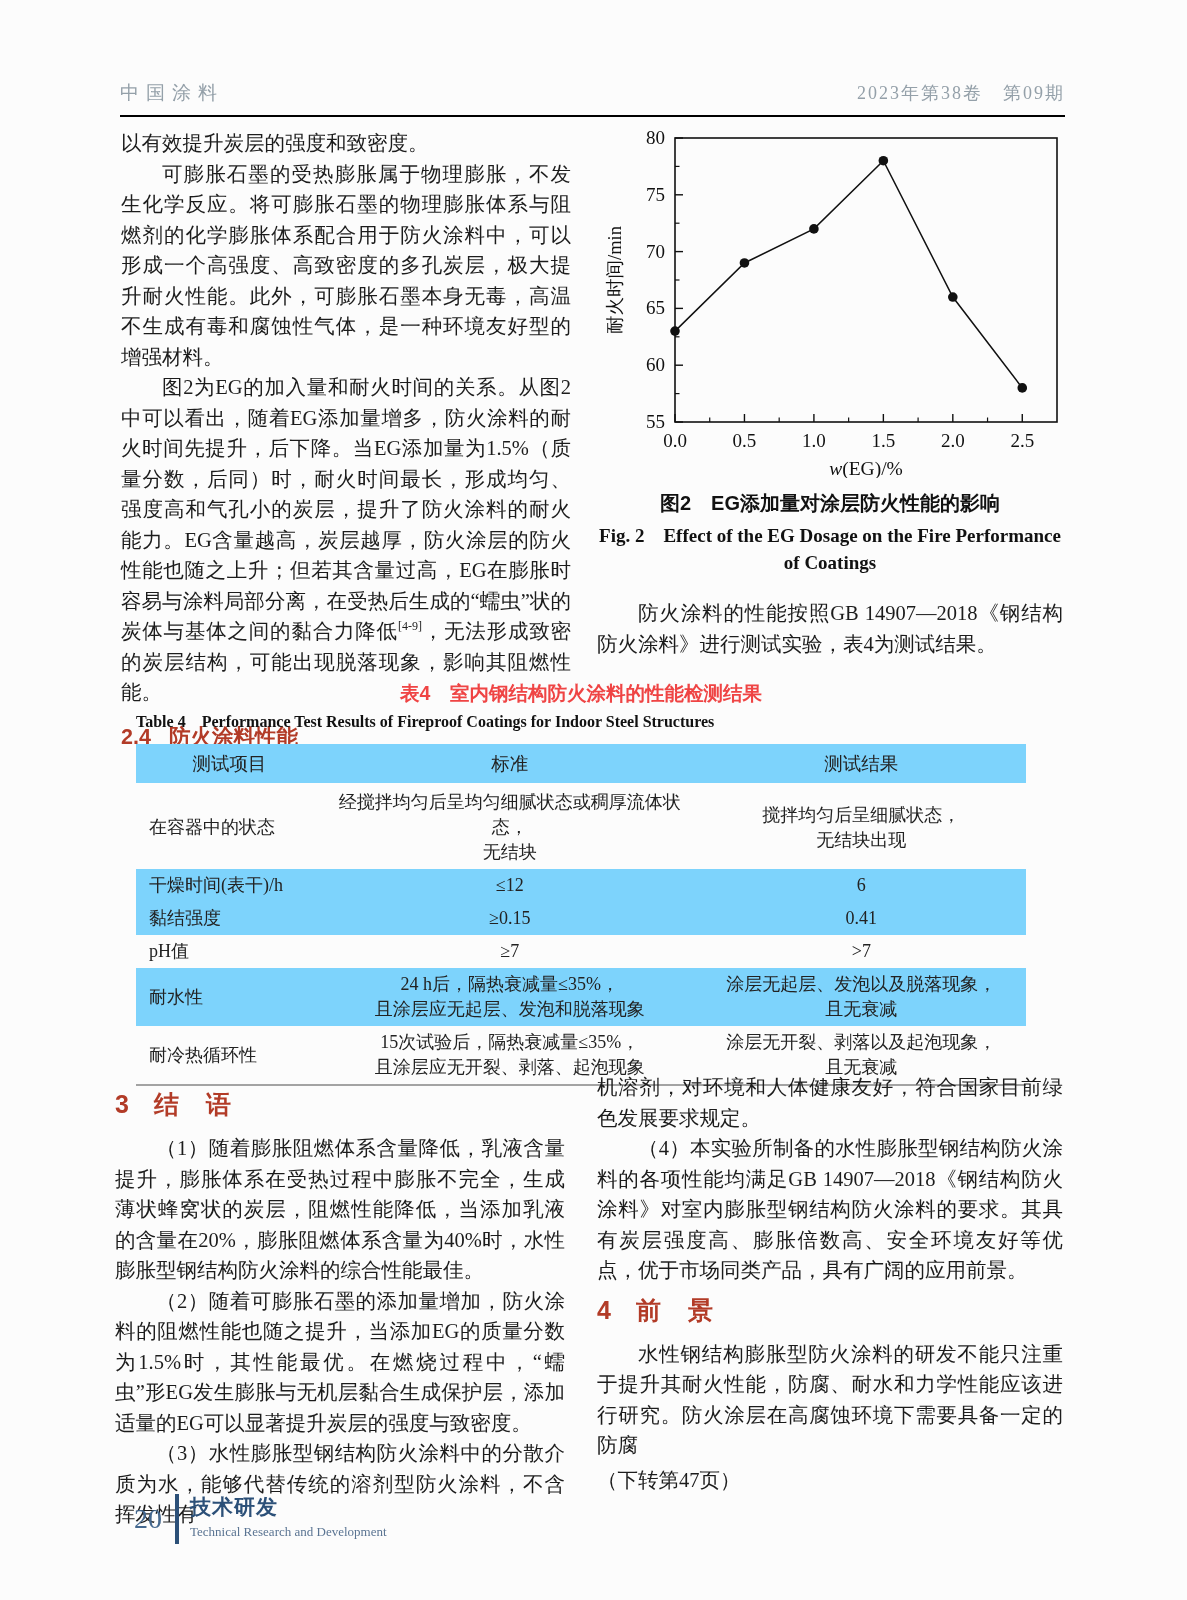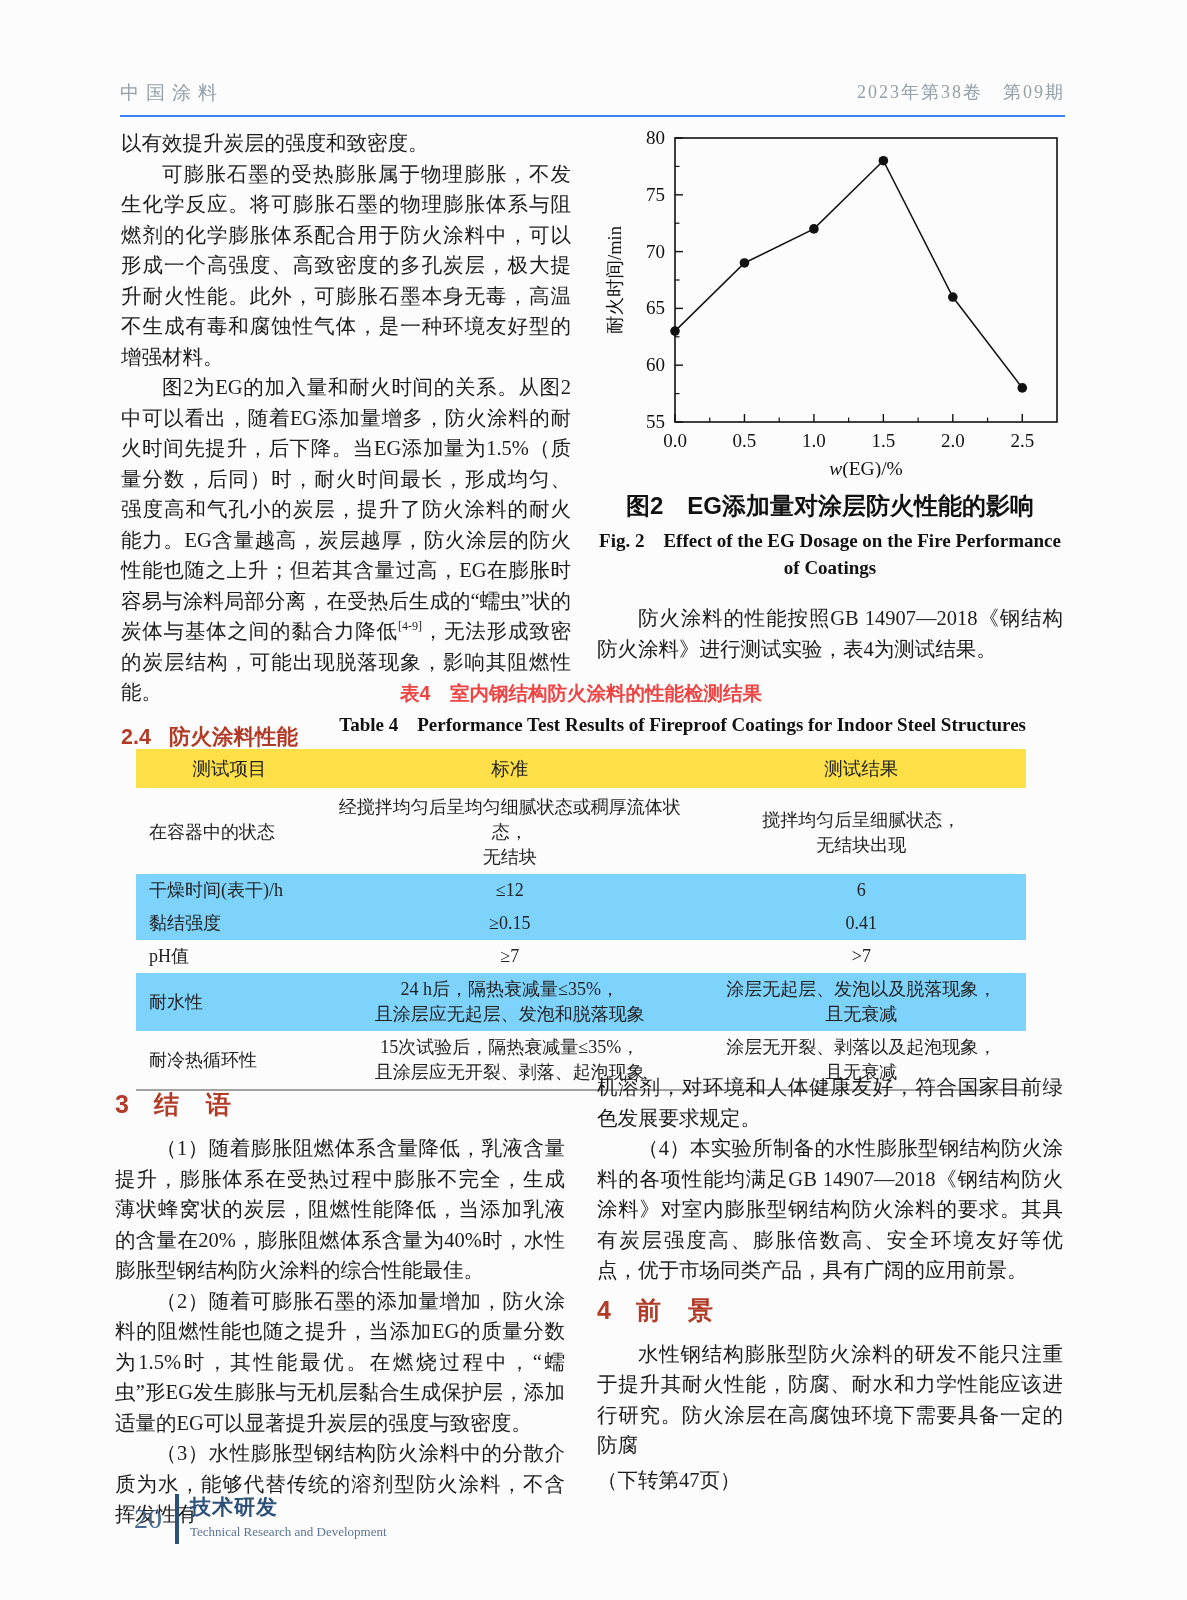"中国涂料" .header { align-items: flex-start -> center; border-bottom: 2px solid #3b82f6 -> 2px solid #000000 }
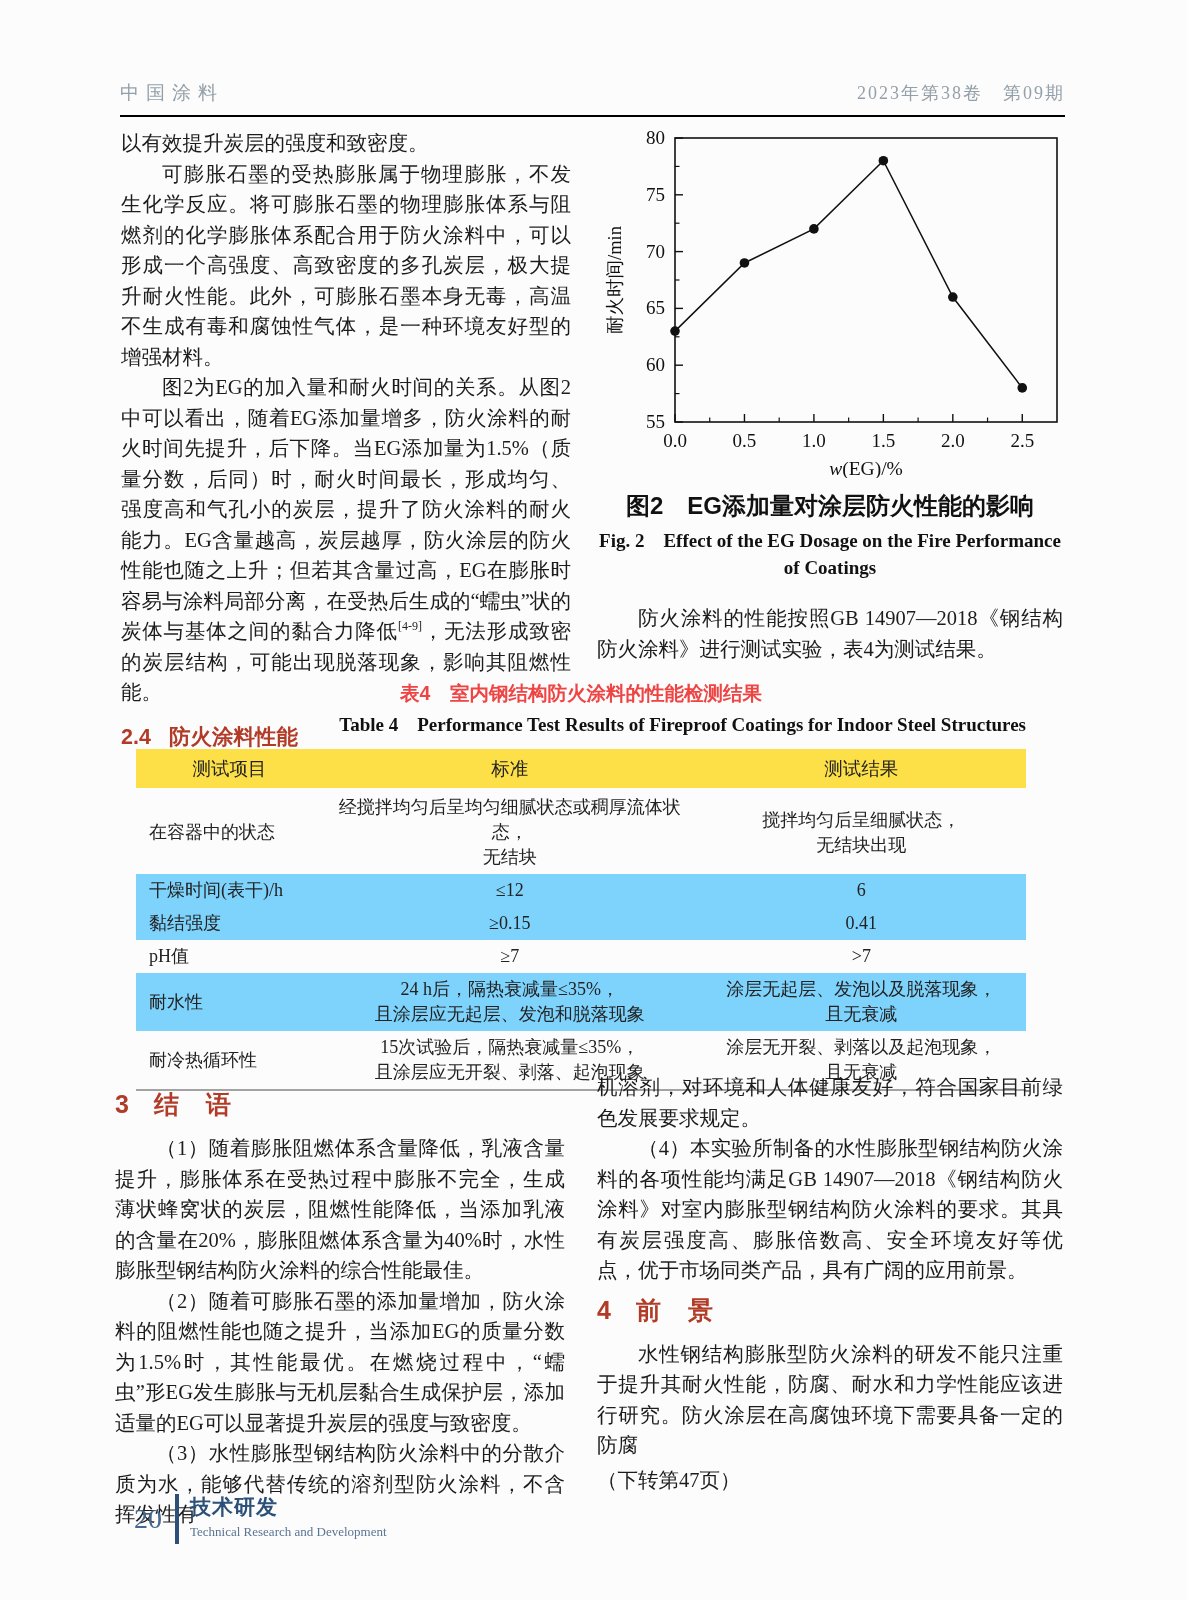"图2 EG添加量对涂层防火性能的影响" .cap-zh { font-size: 24px -> 20px }
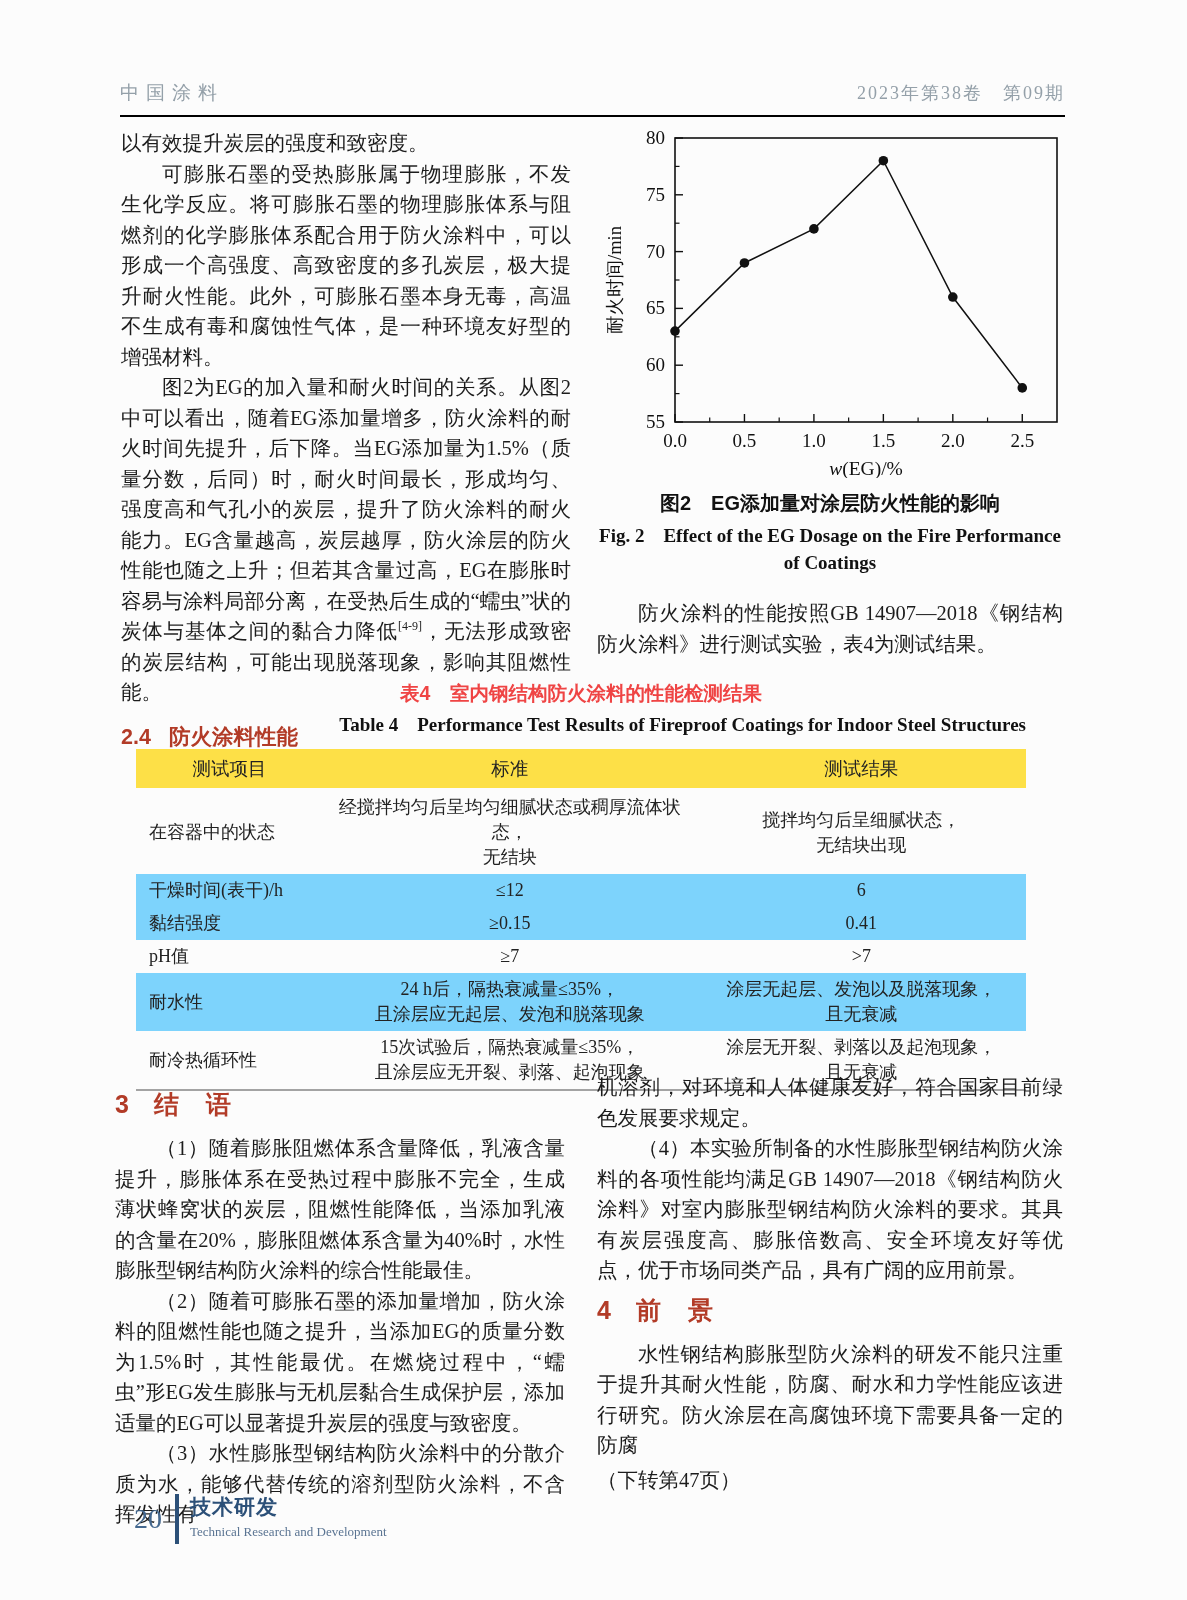"Table 4 Performance Test Results" .tbl-title-en { font-size: 19px -> 16px; text-align: right -> left }
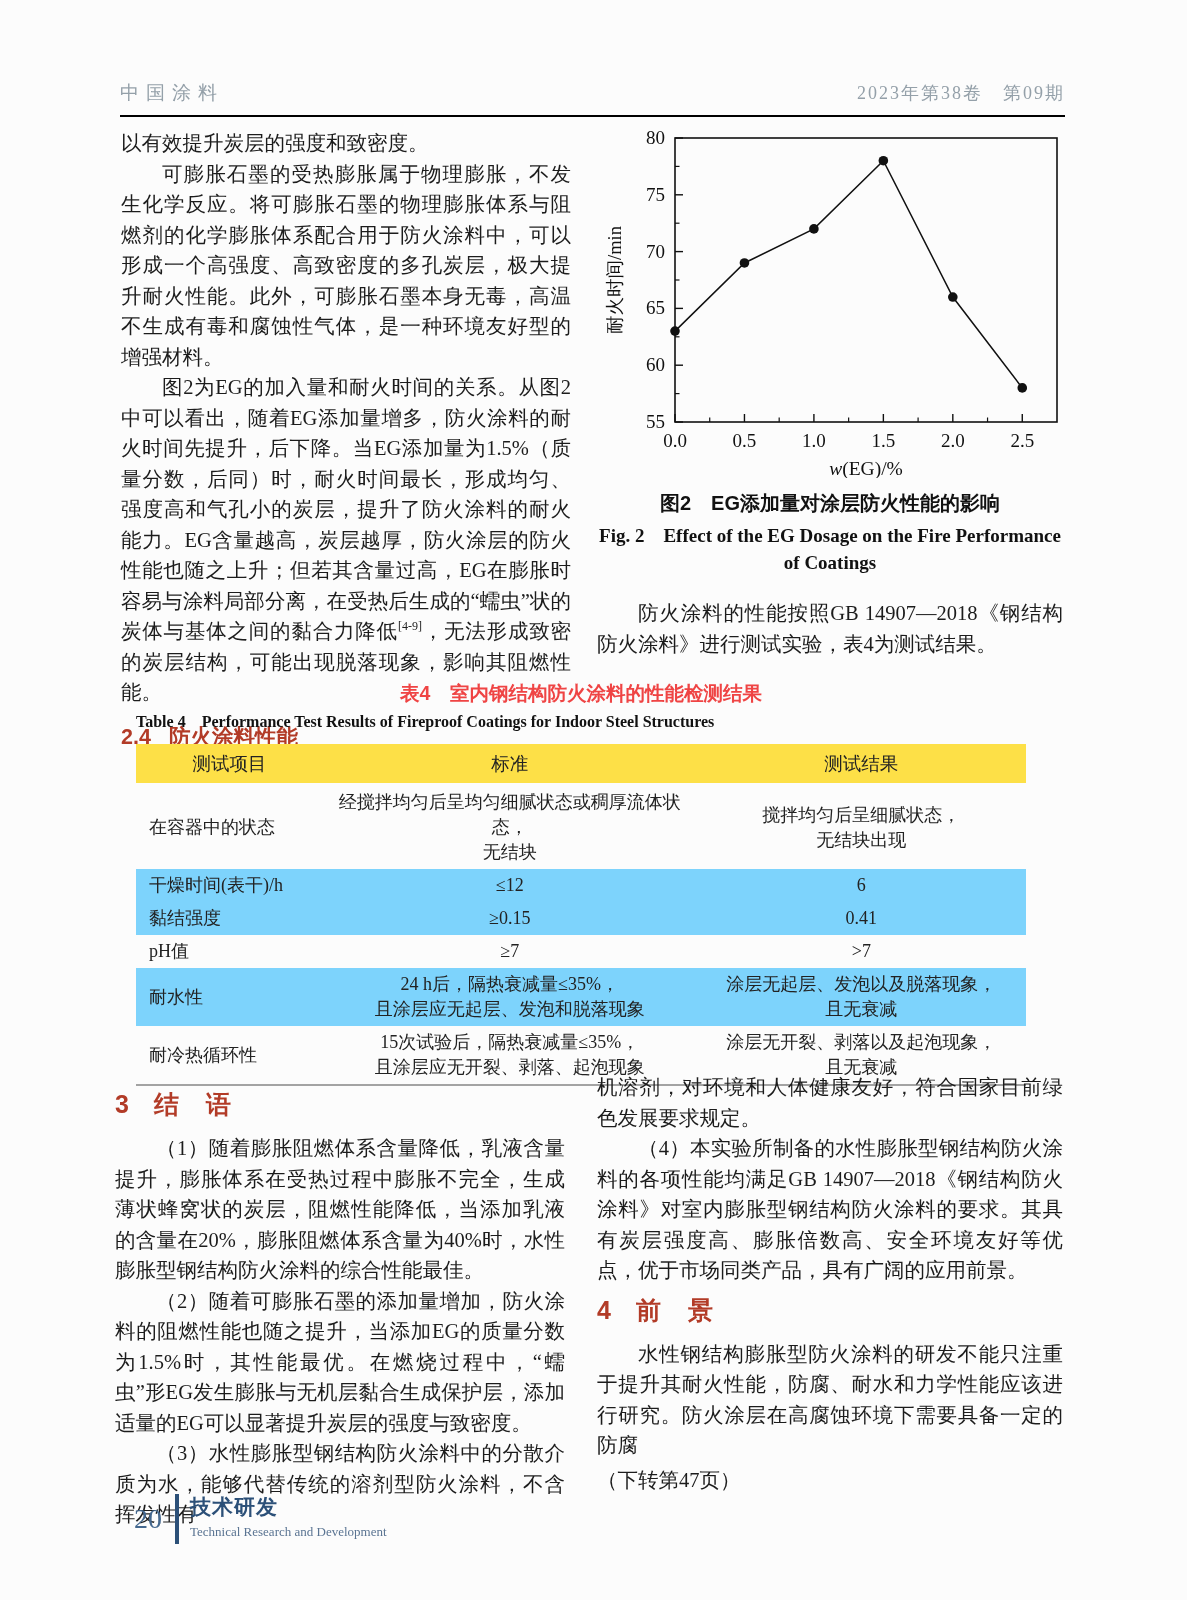"测试项目" th { background: #fde047 -> #7dd3fc }
